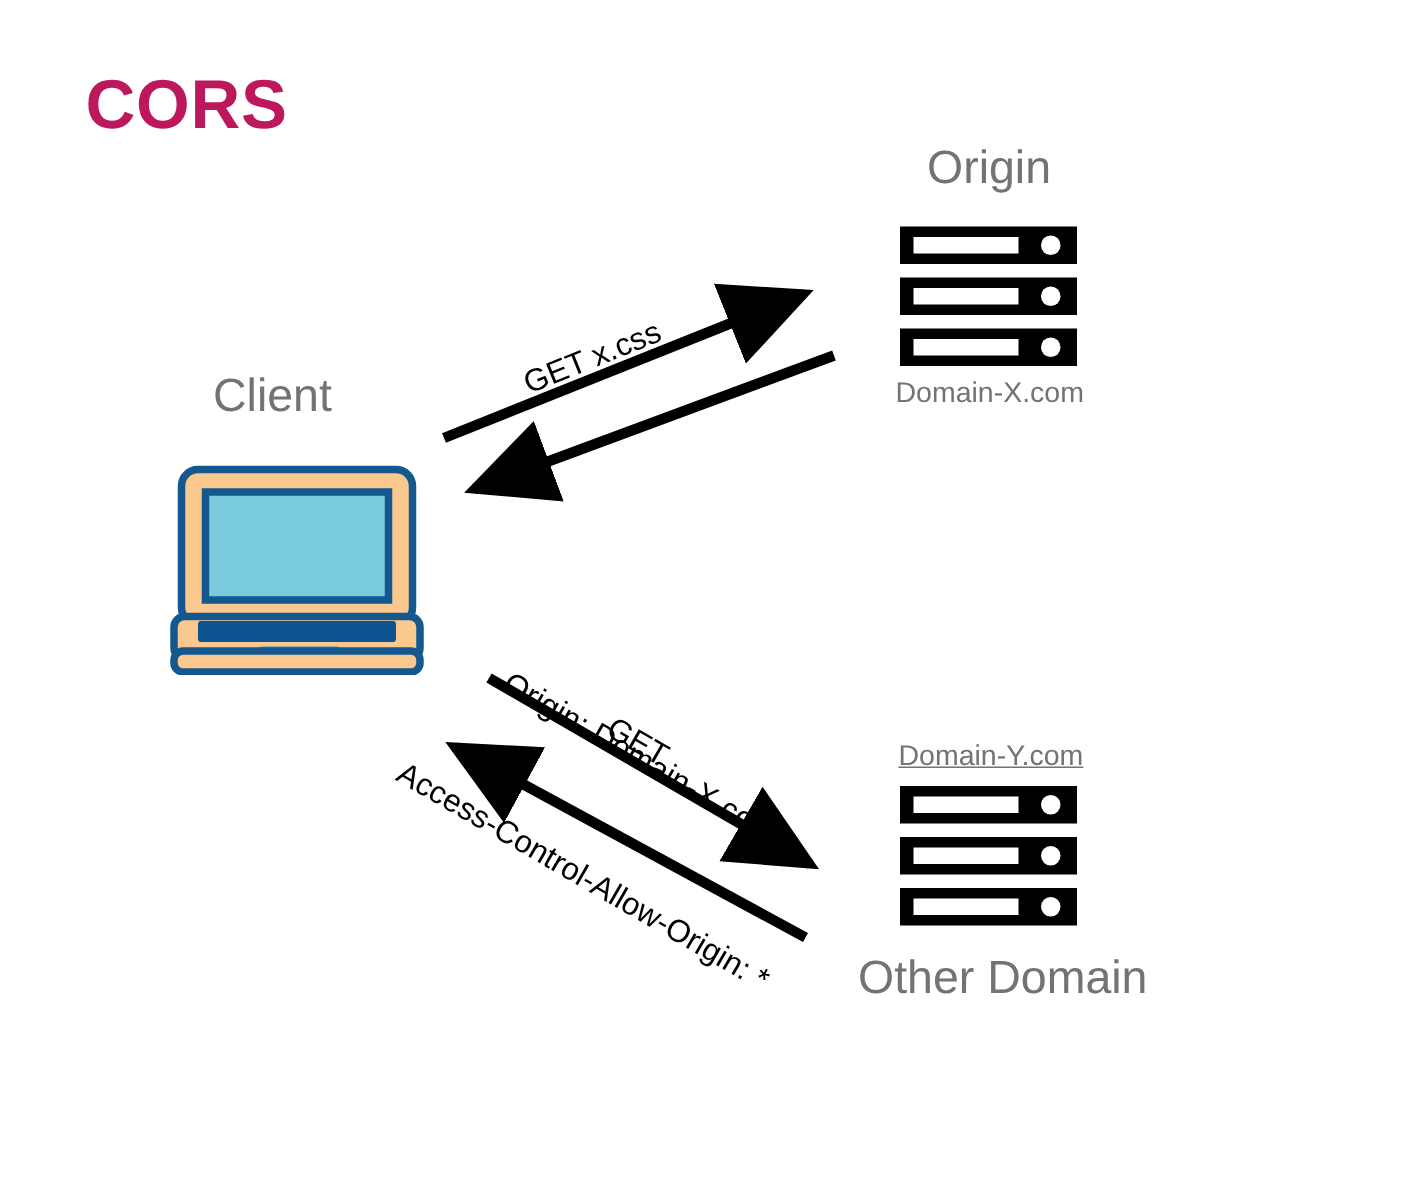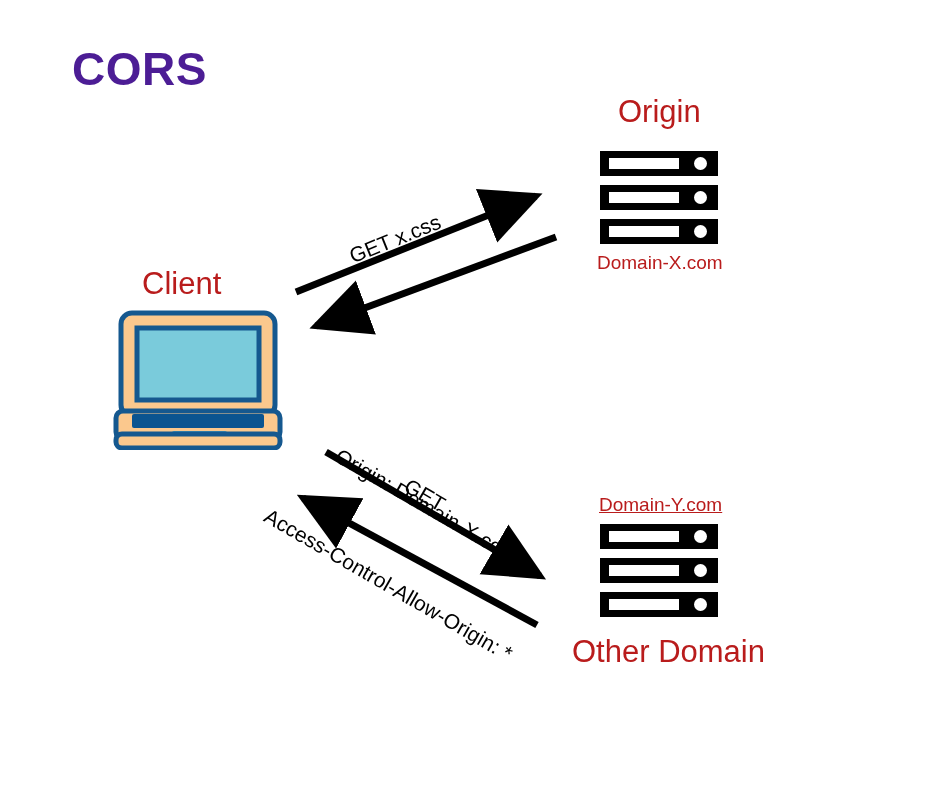"CORS" #title { color: #4c1d95 -> #be185d; left: 72px -> 57px }
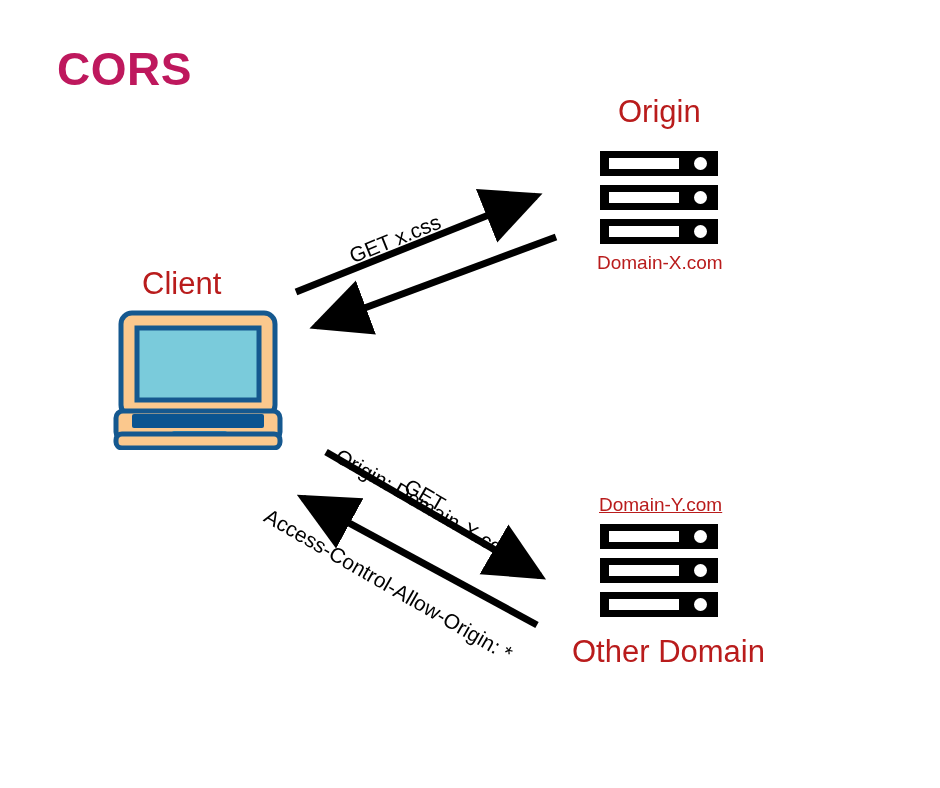"Origin" .label { color: #b91c1c -> #737373 }
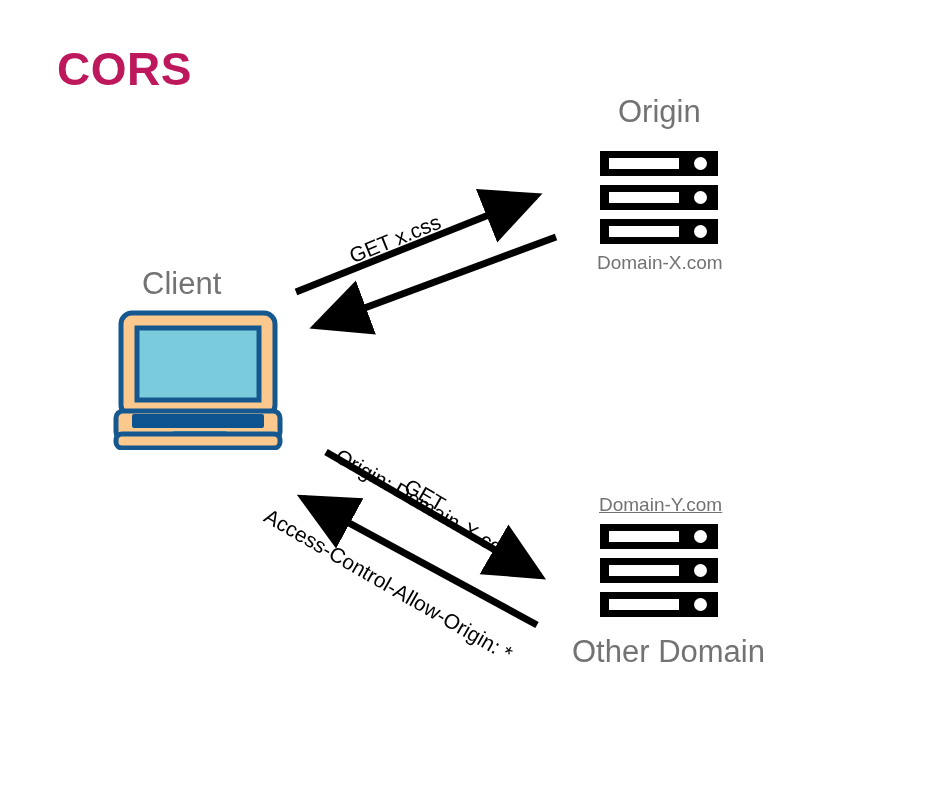"Client" #client-label { margin-top: 20px -> none }
